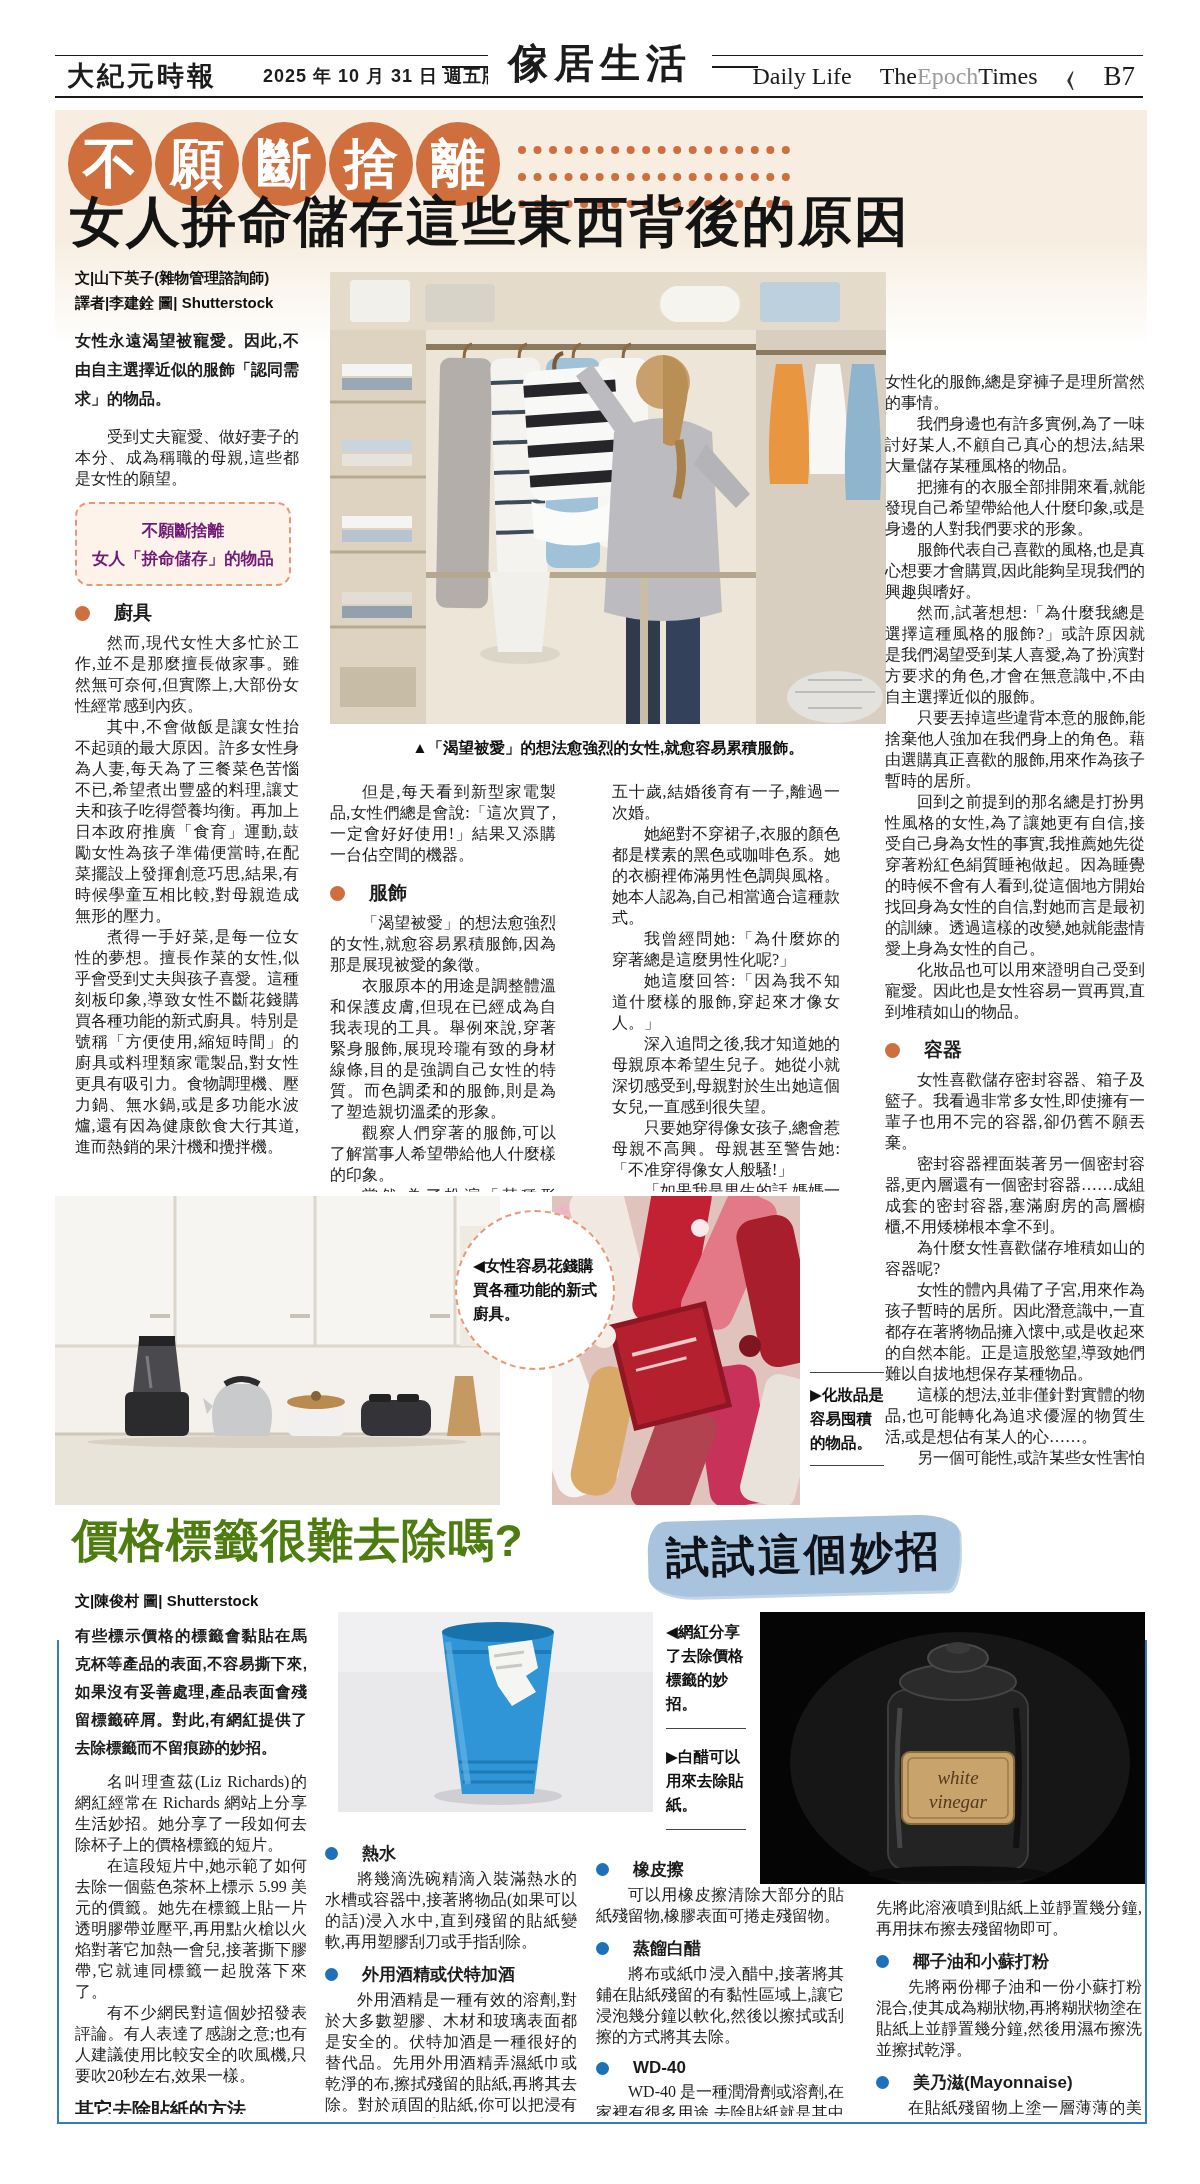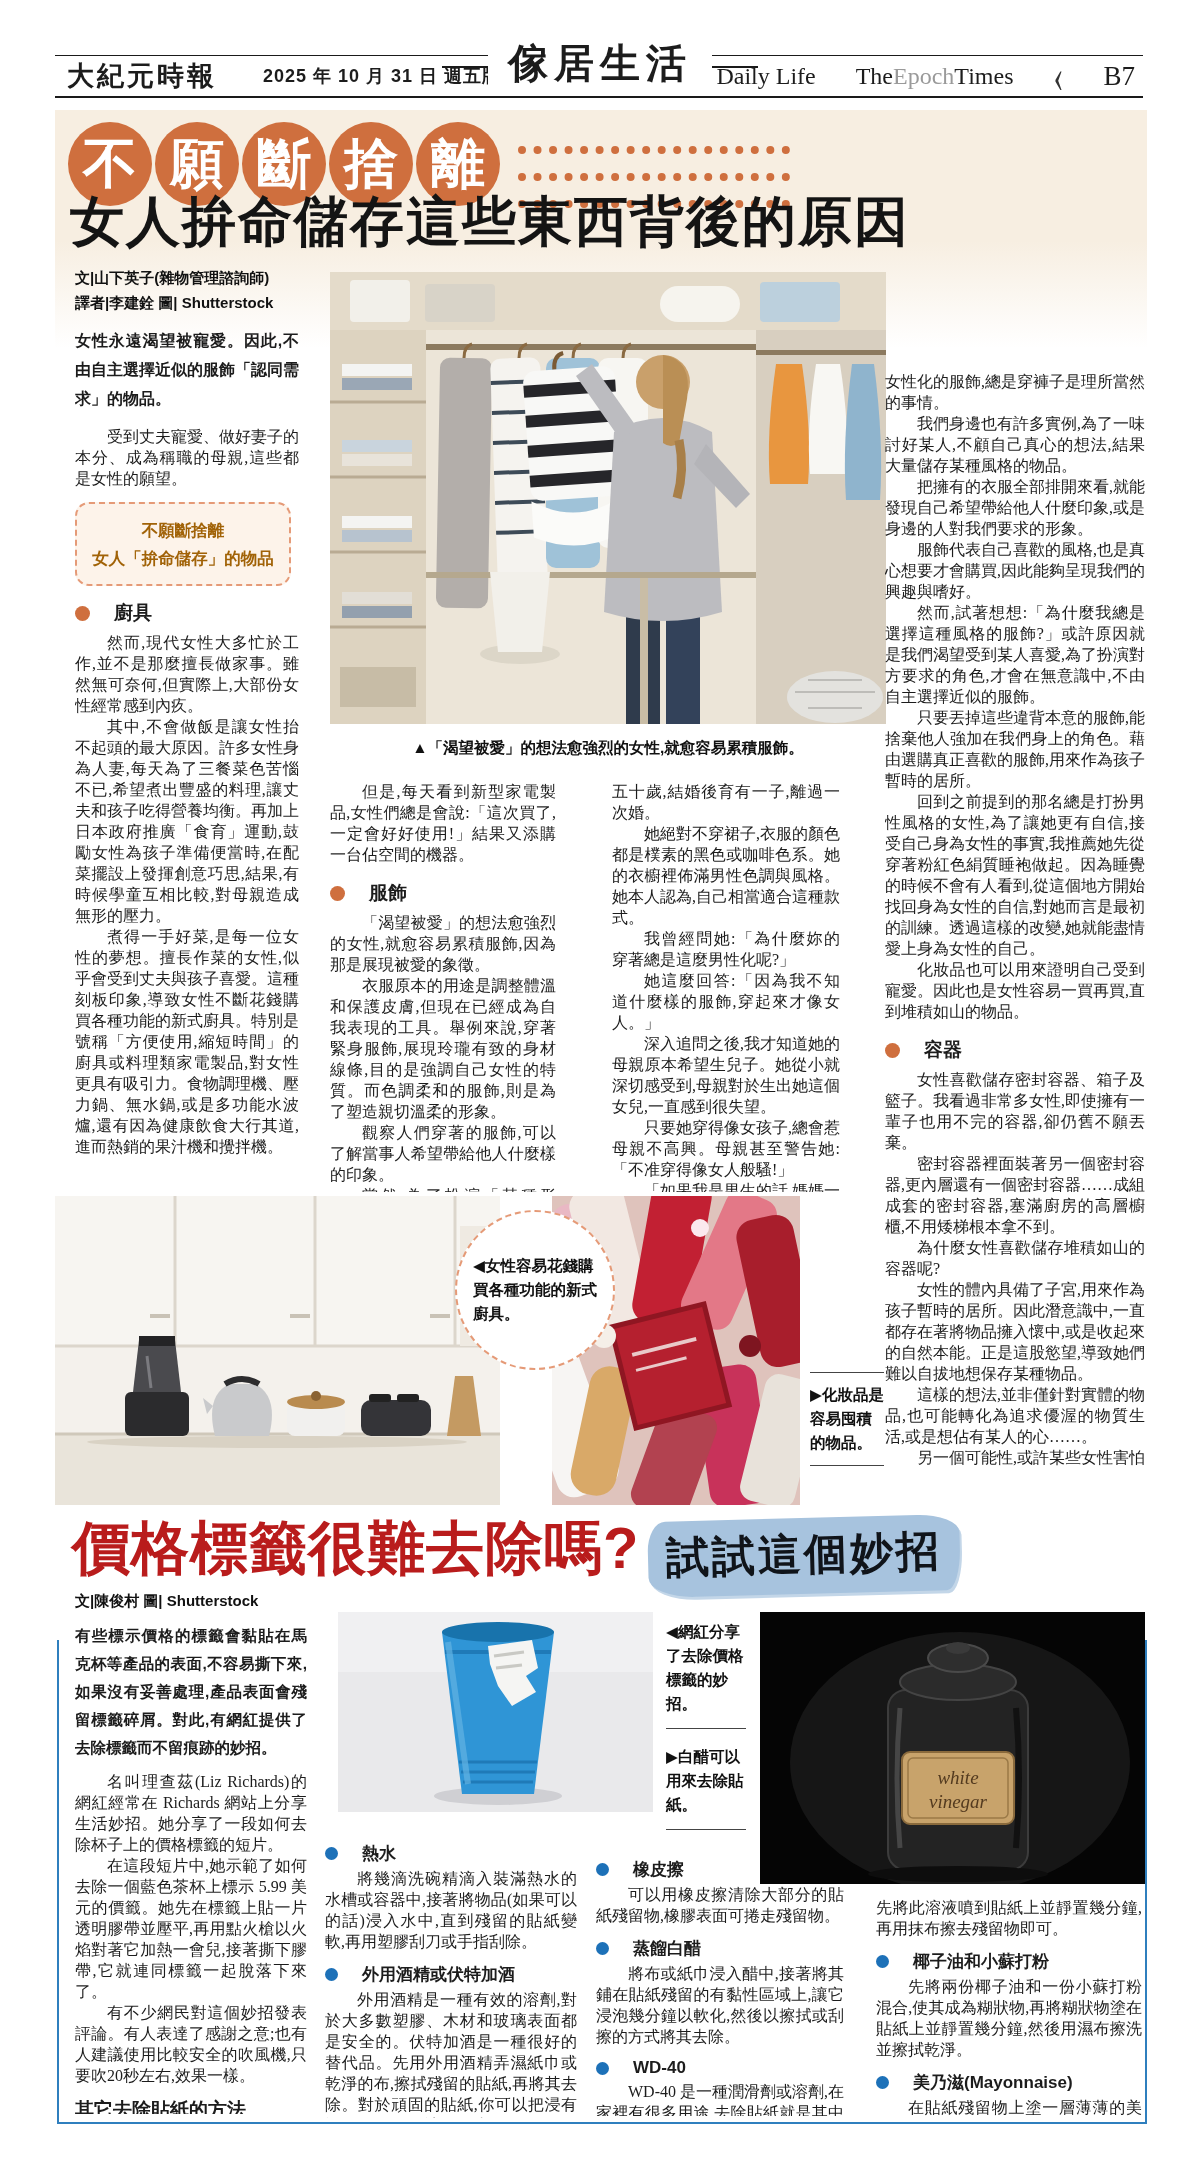"Daily Life" .hdr-right { gap: 40px -> 28px }
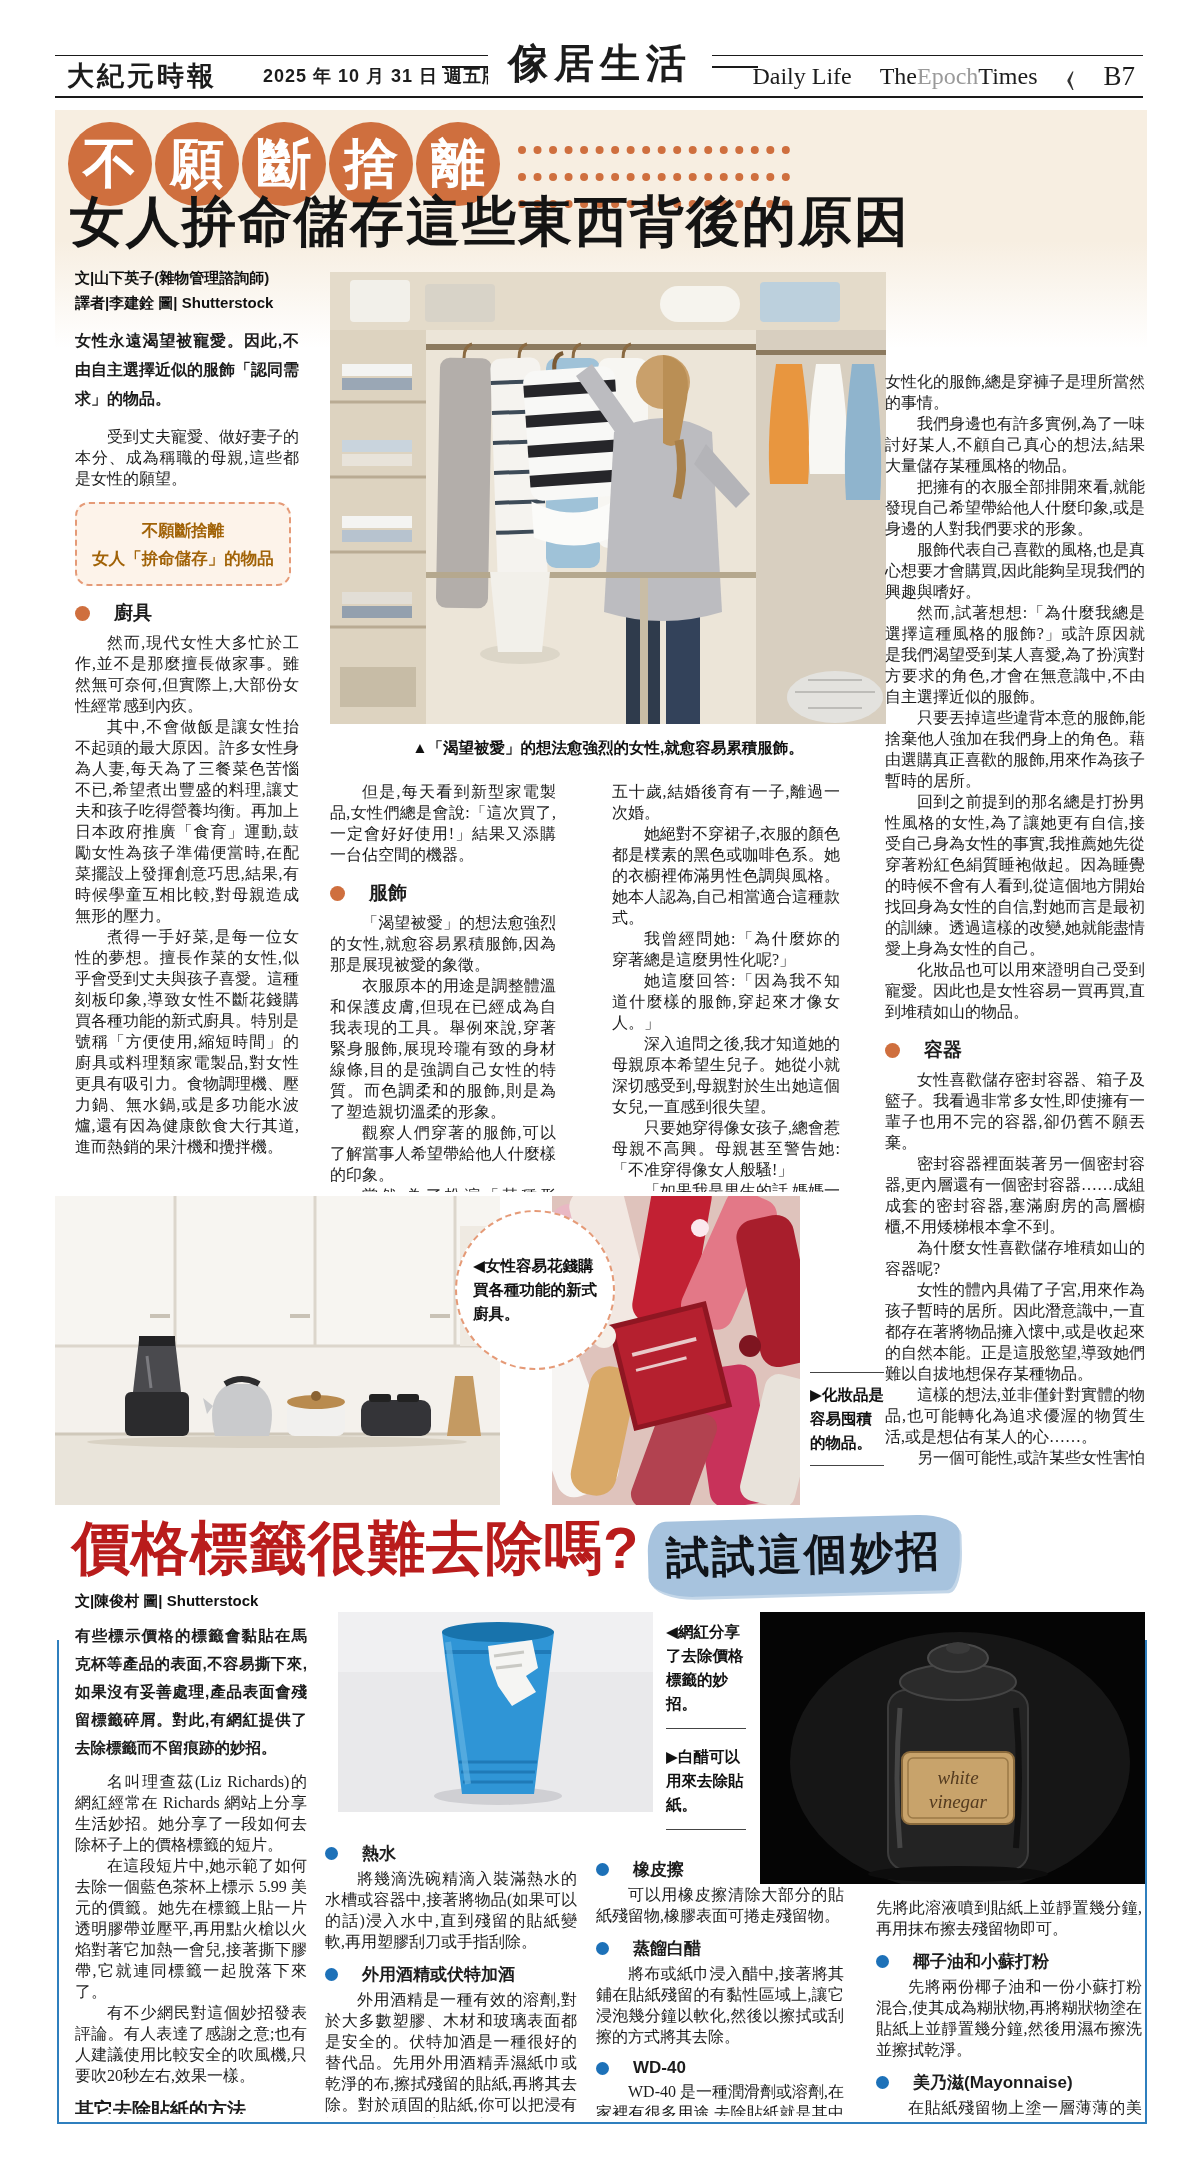"不願斷捨離" .it-box { color: #a16207 -> #701a75 }
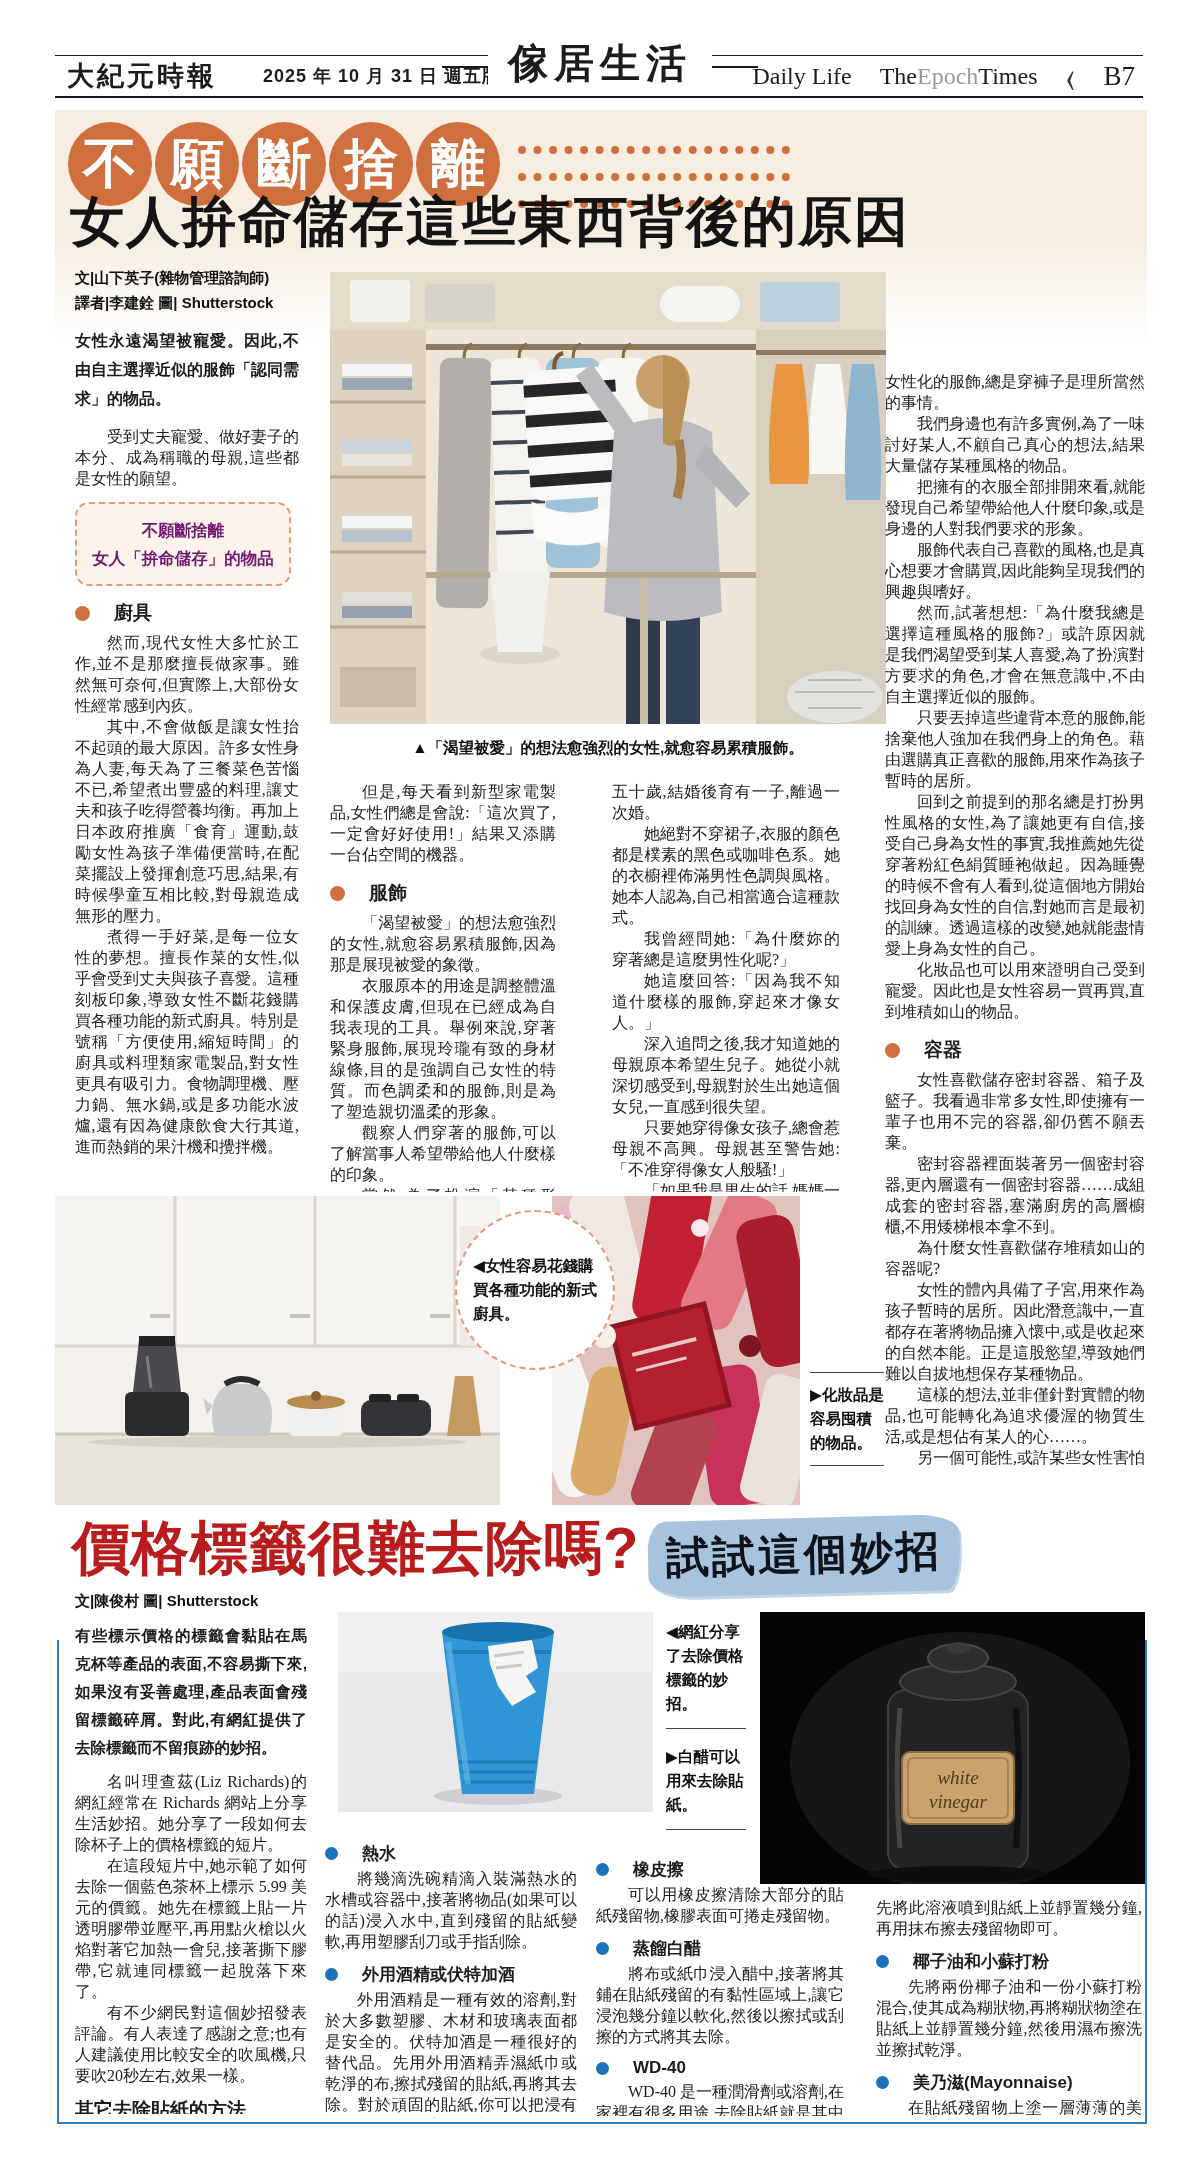"價格標籤很難去除嗎?" .a2-title-blue { color: #b91c1c -> #4d7c0f; font-family: Liberation Sans, sans-serif -> Liberation Mono, monospace; font-size: 58px -> 46px }
